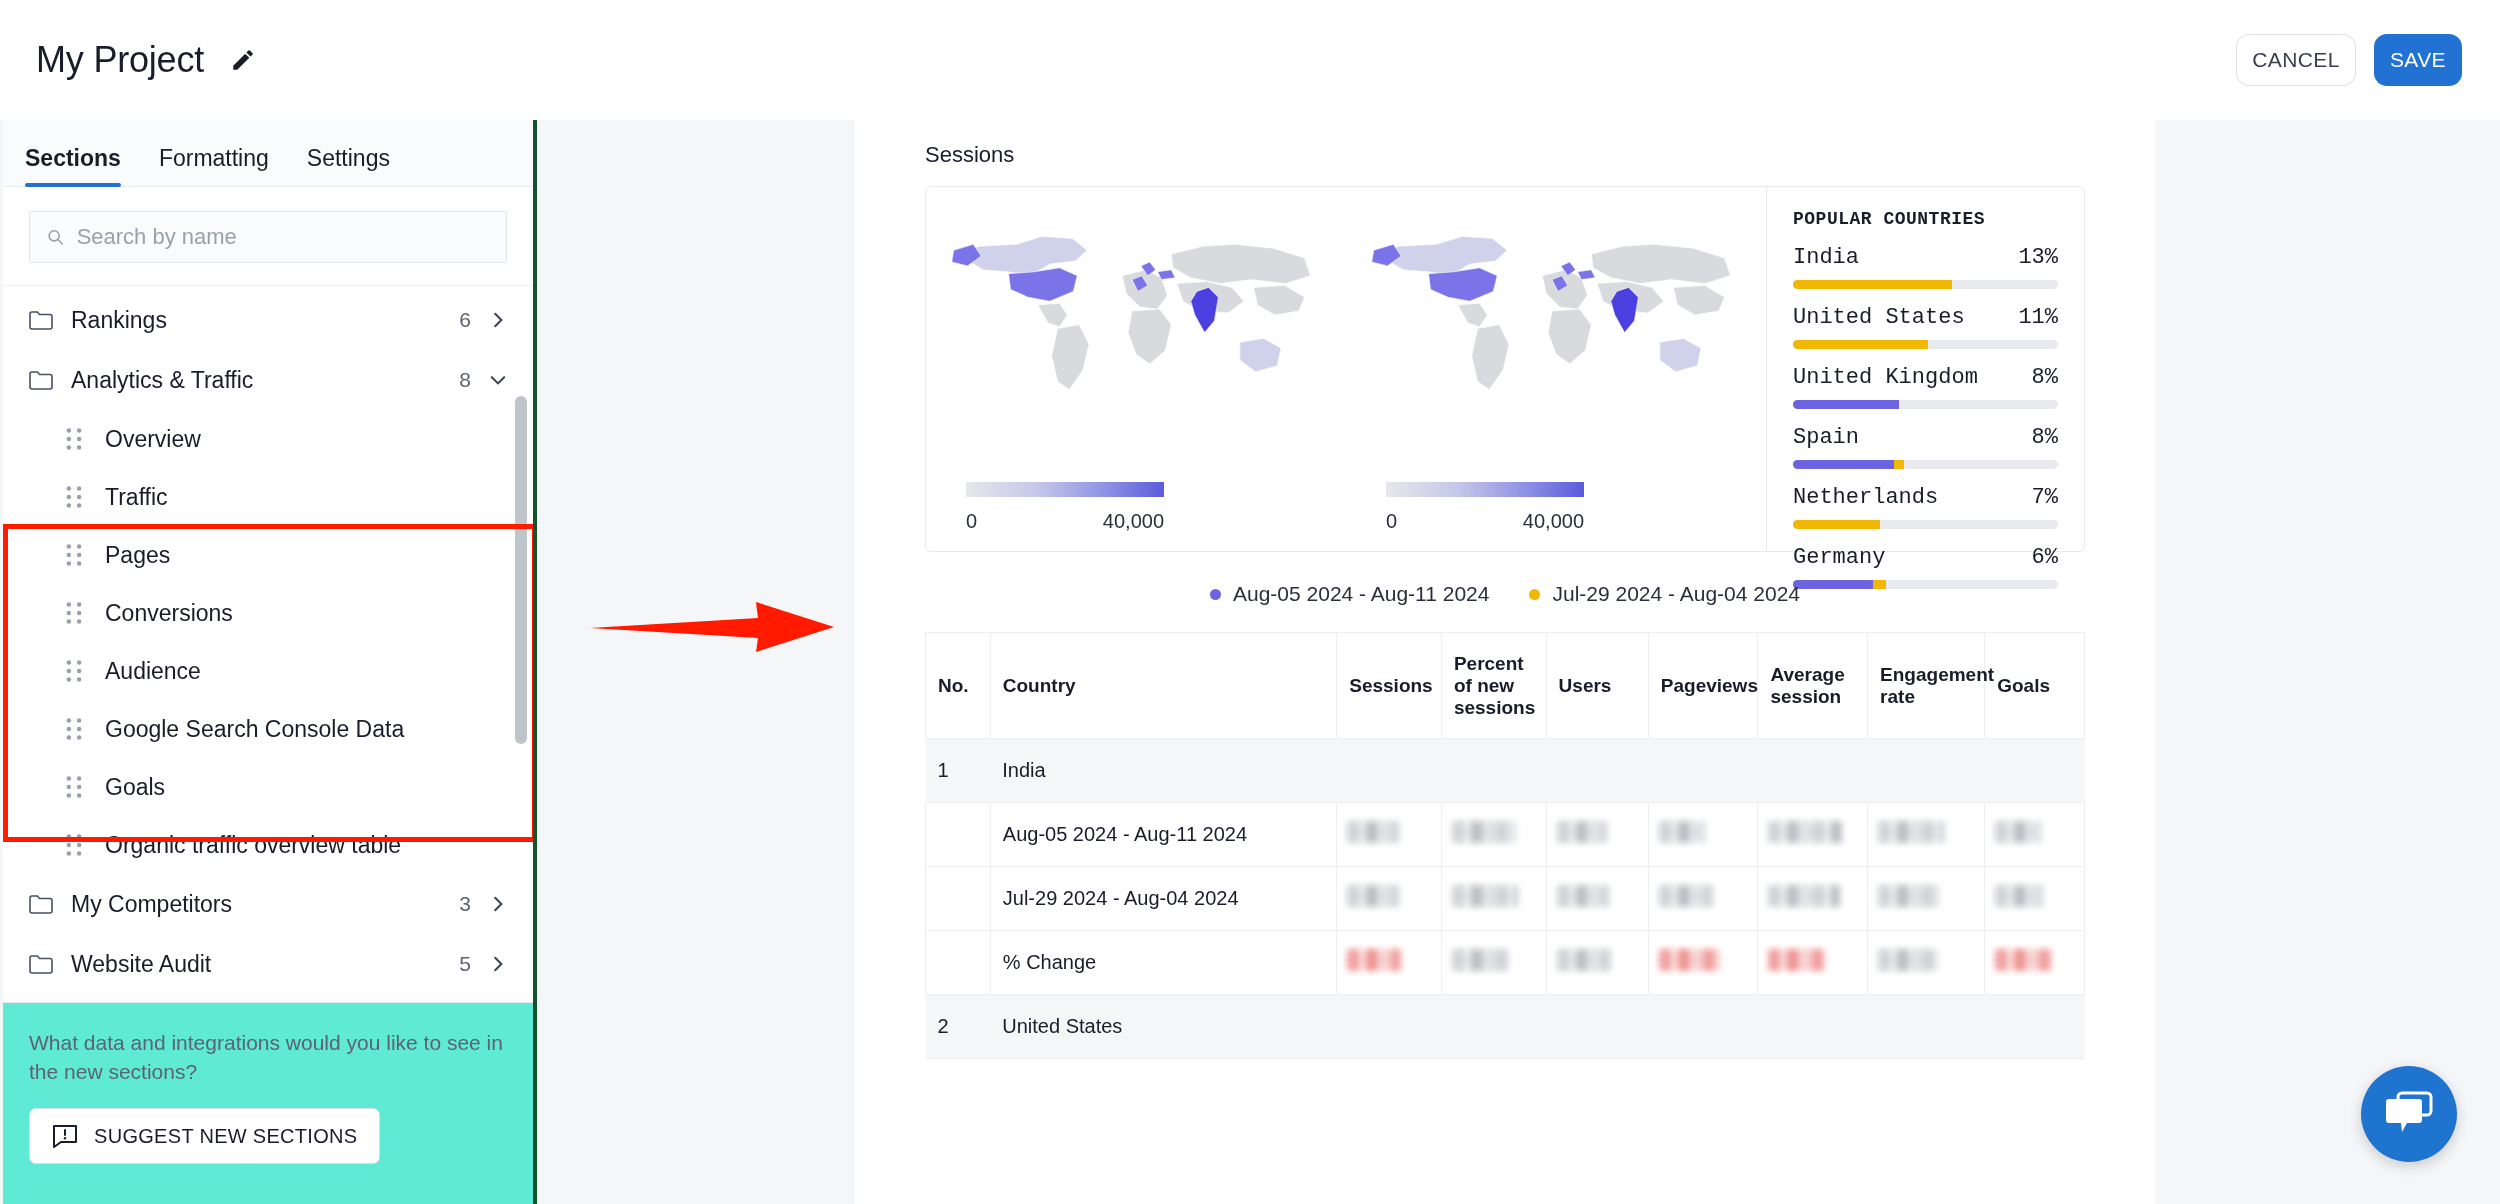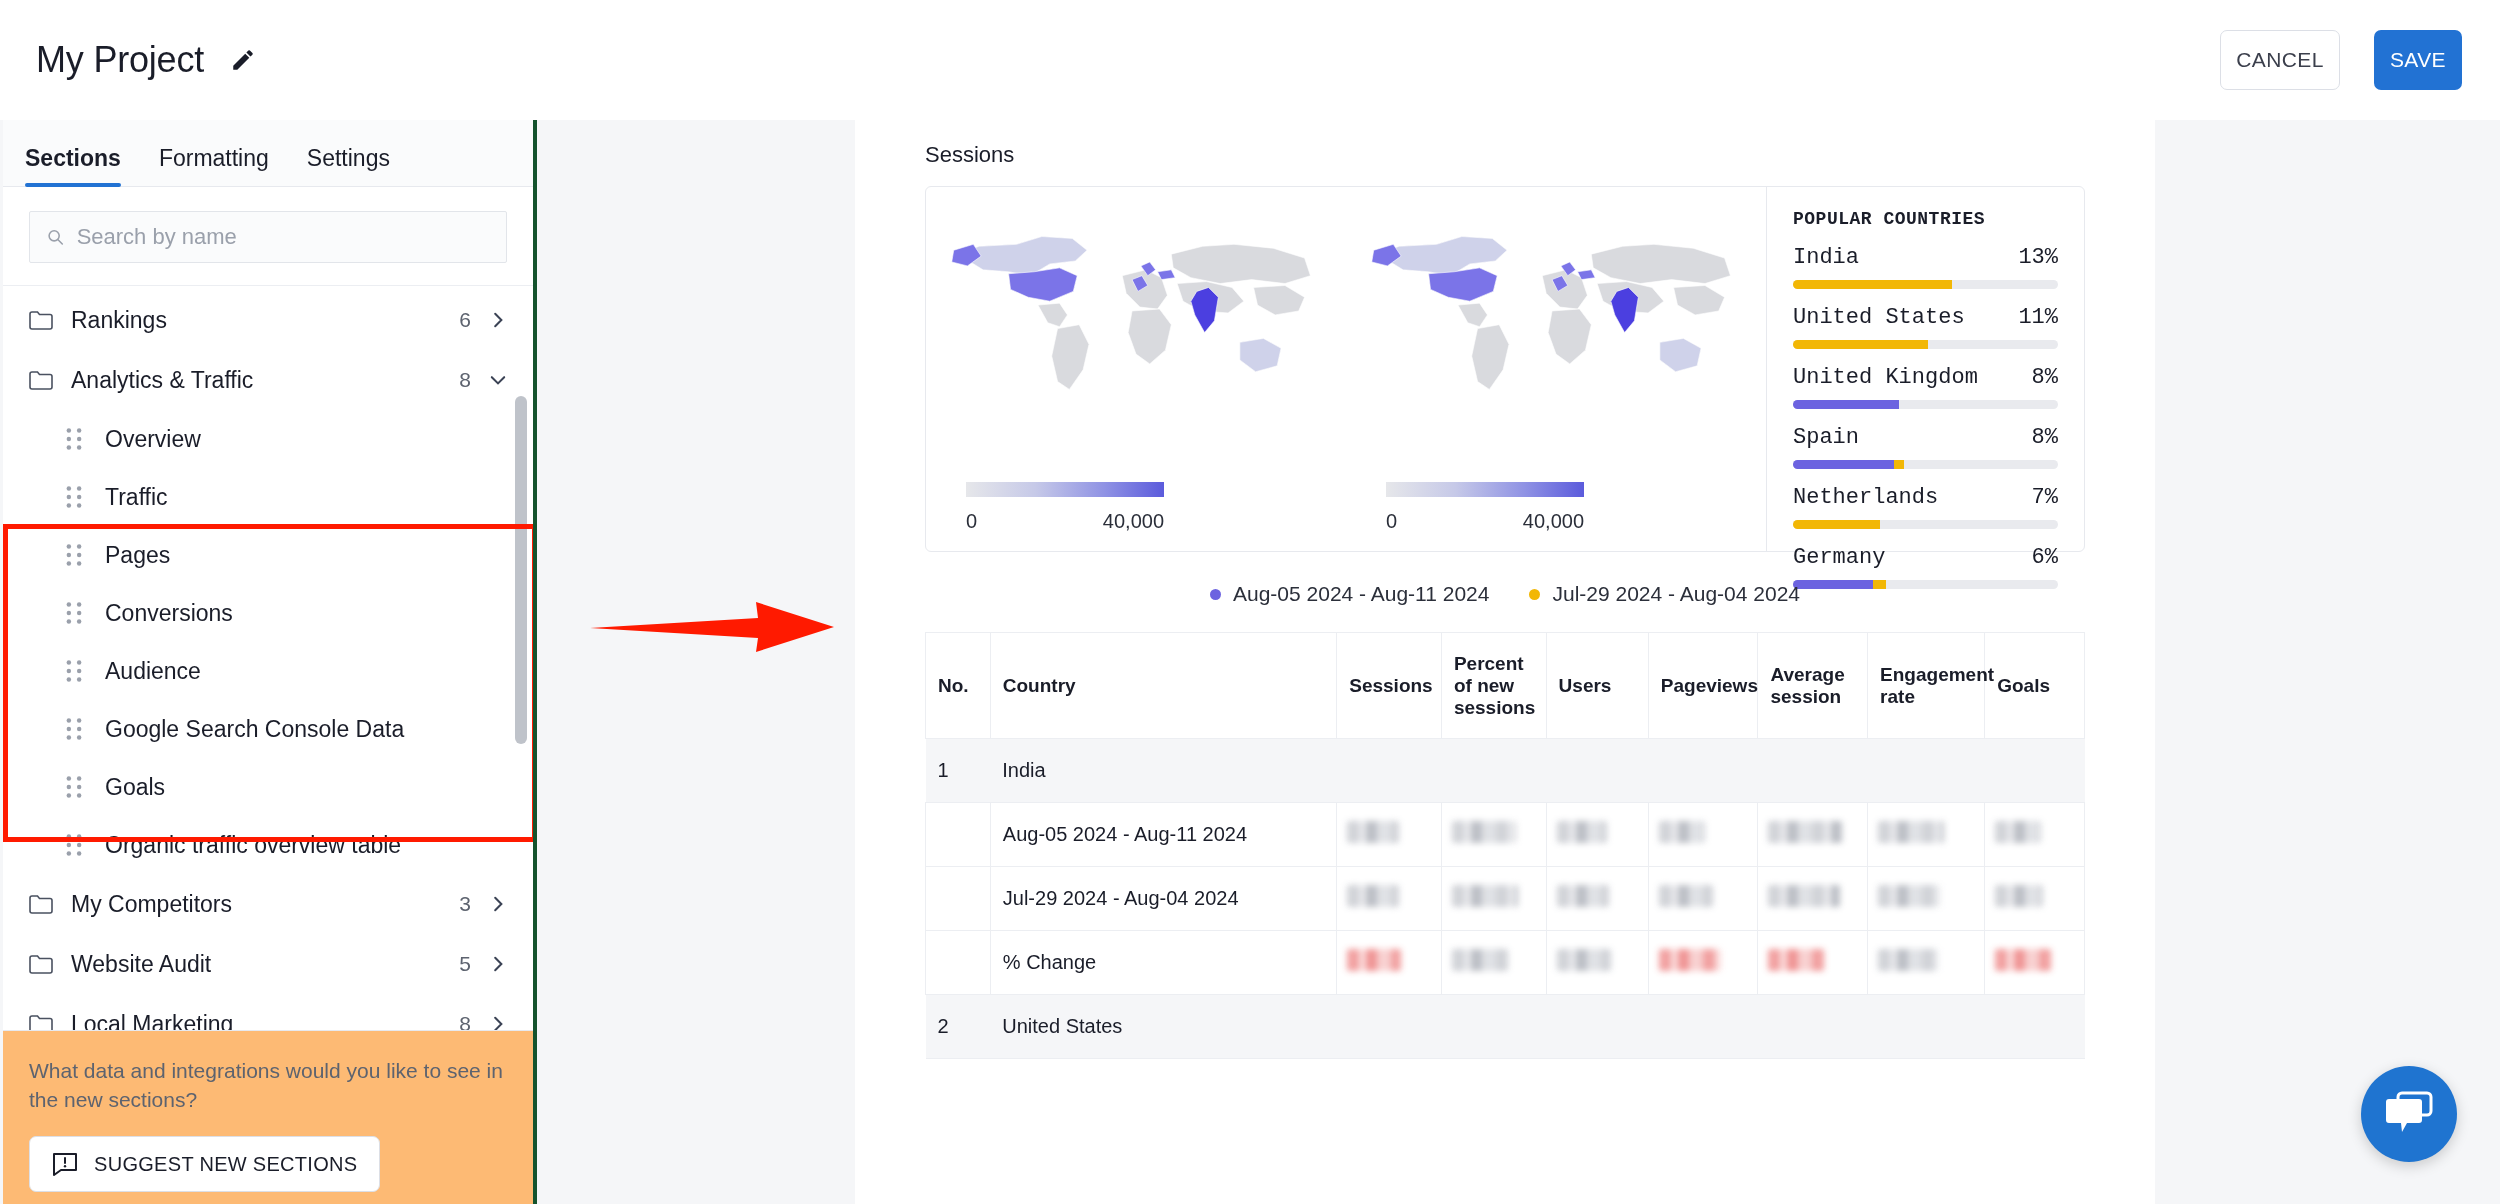"CANCEL" .btn { border-radius: 7px -> 13px; height: 60px -> 52px; margin-left: 16px -> none }
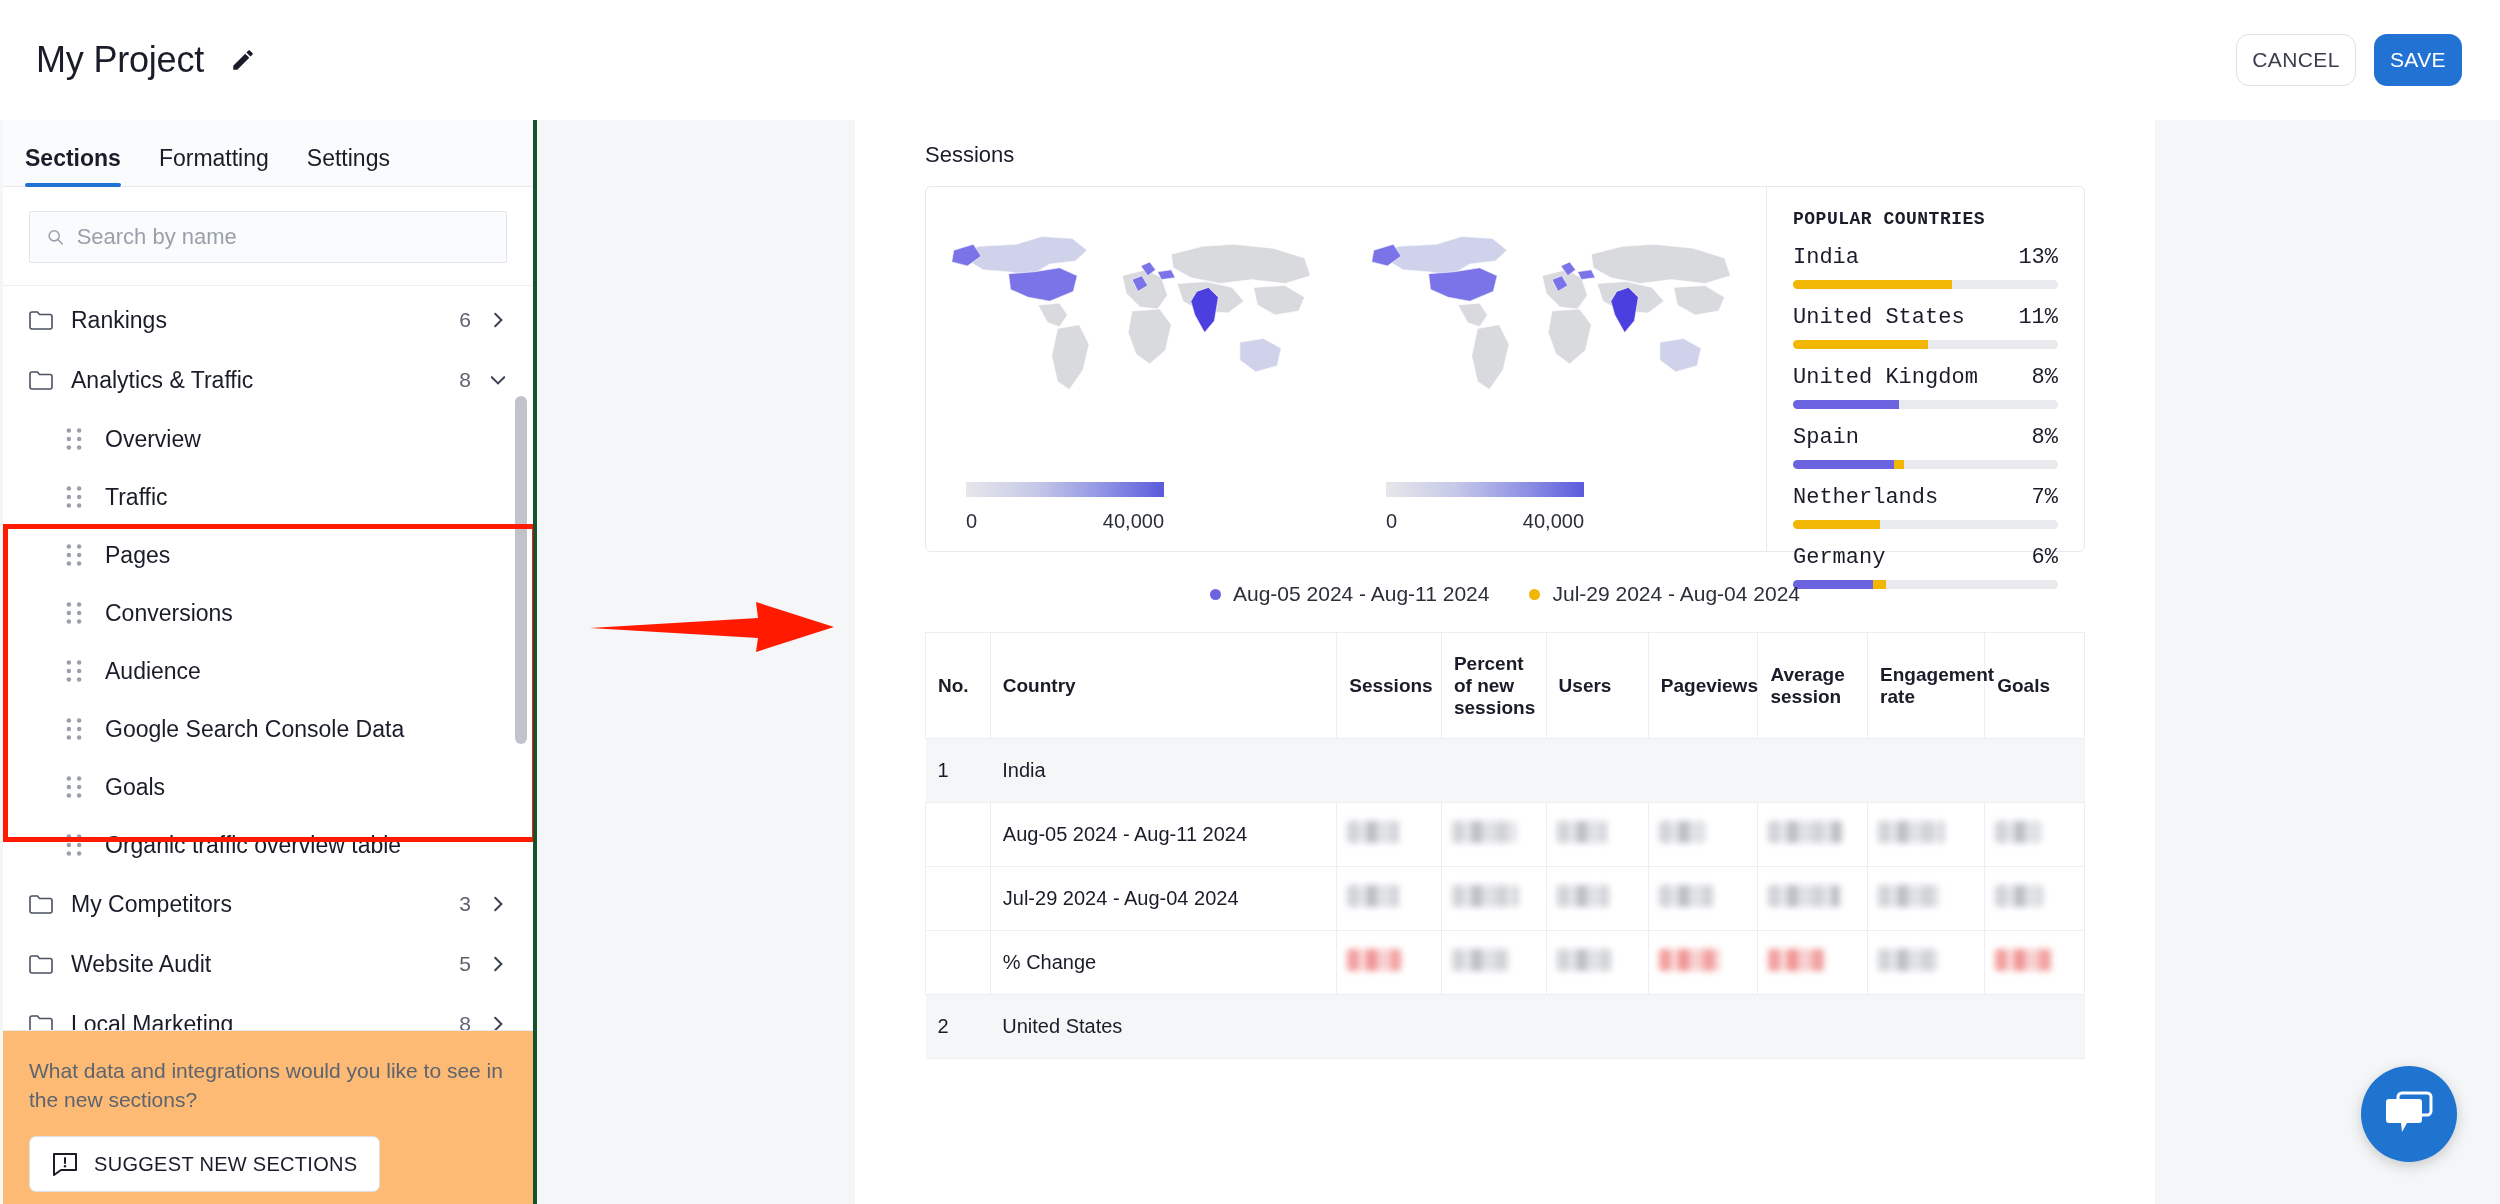"What data and integrations would" .sidebar-foot { background: #fdba74 -> #5eead4; padding: 26px 26px 12px 26px -> 26px 26px 40px 26px }
